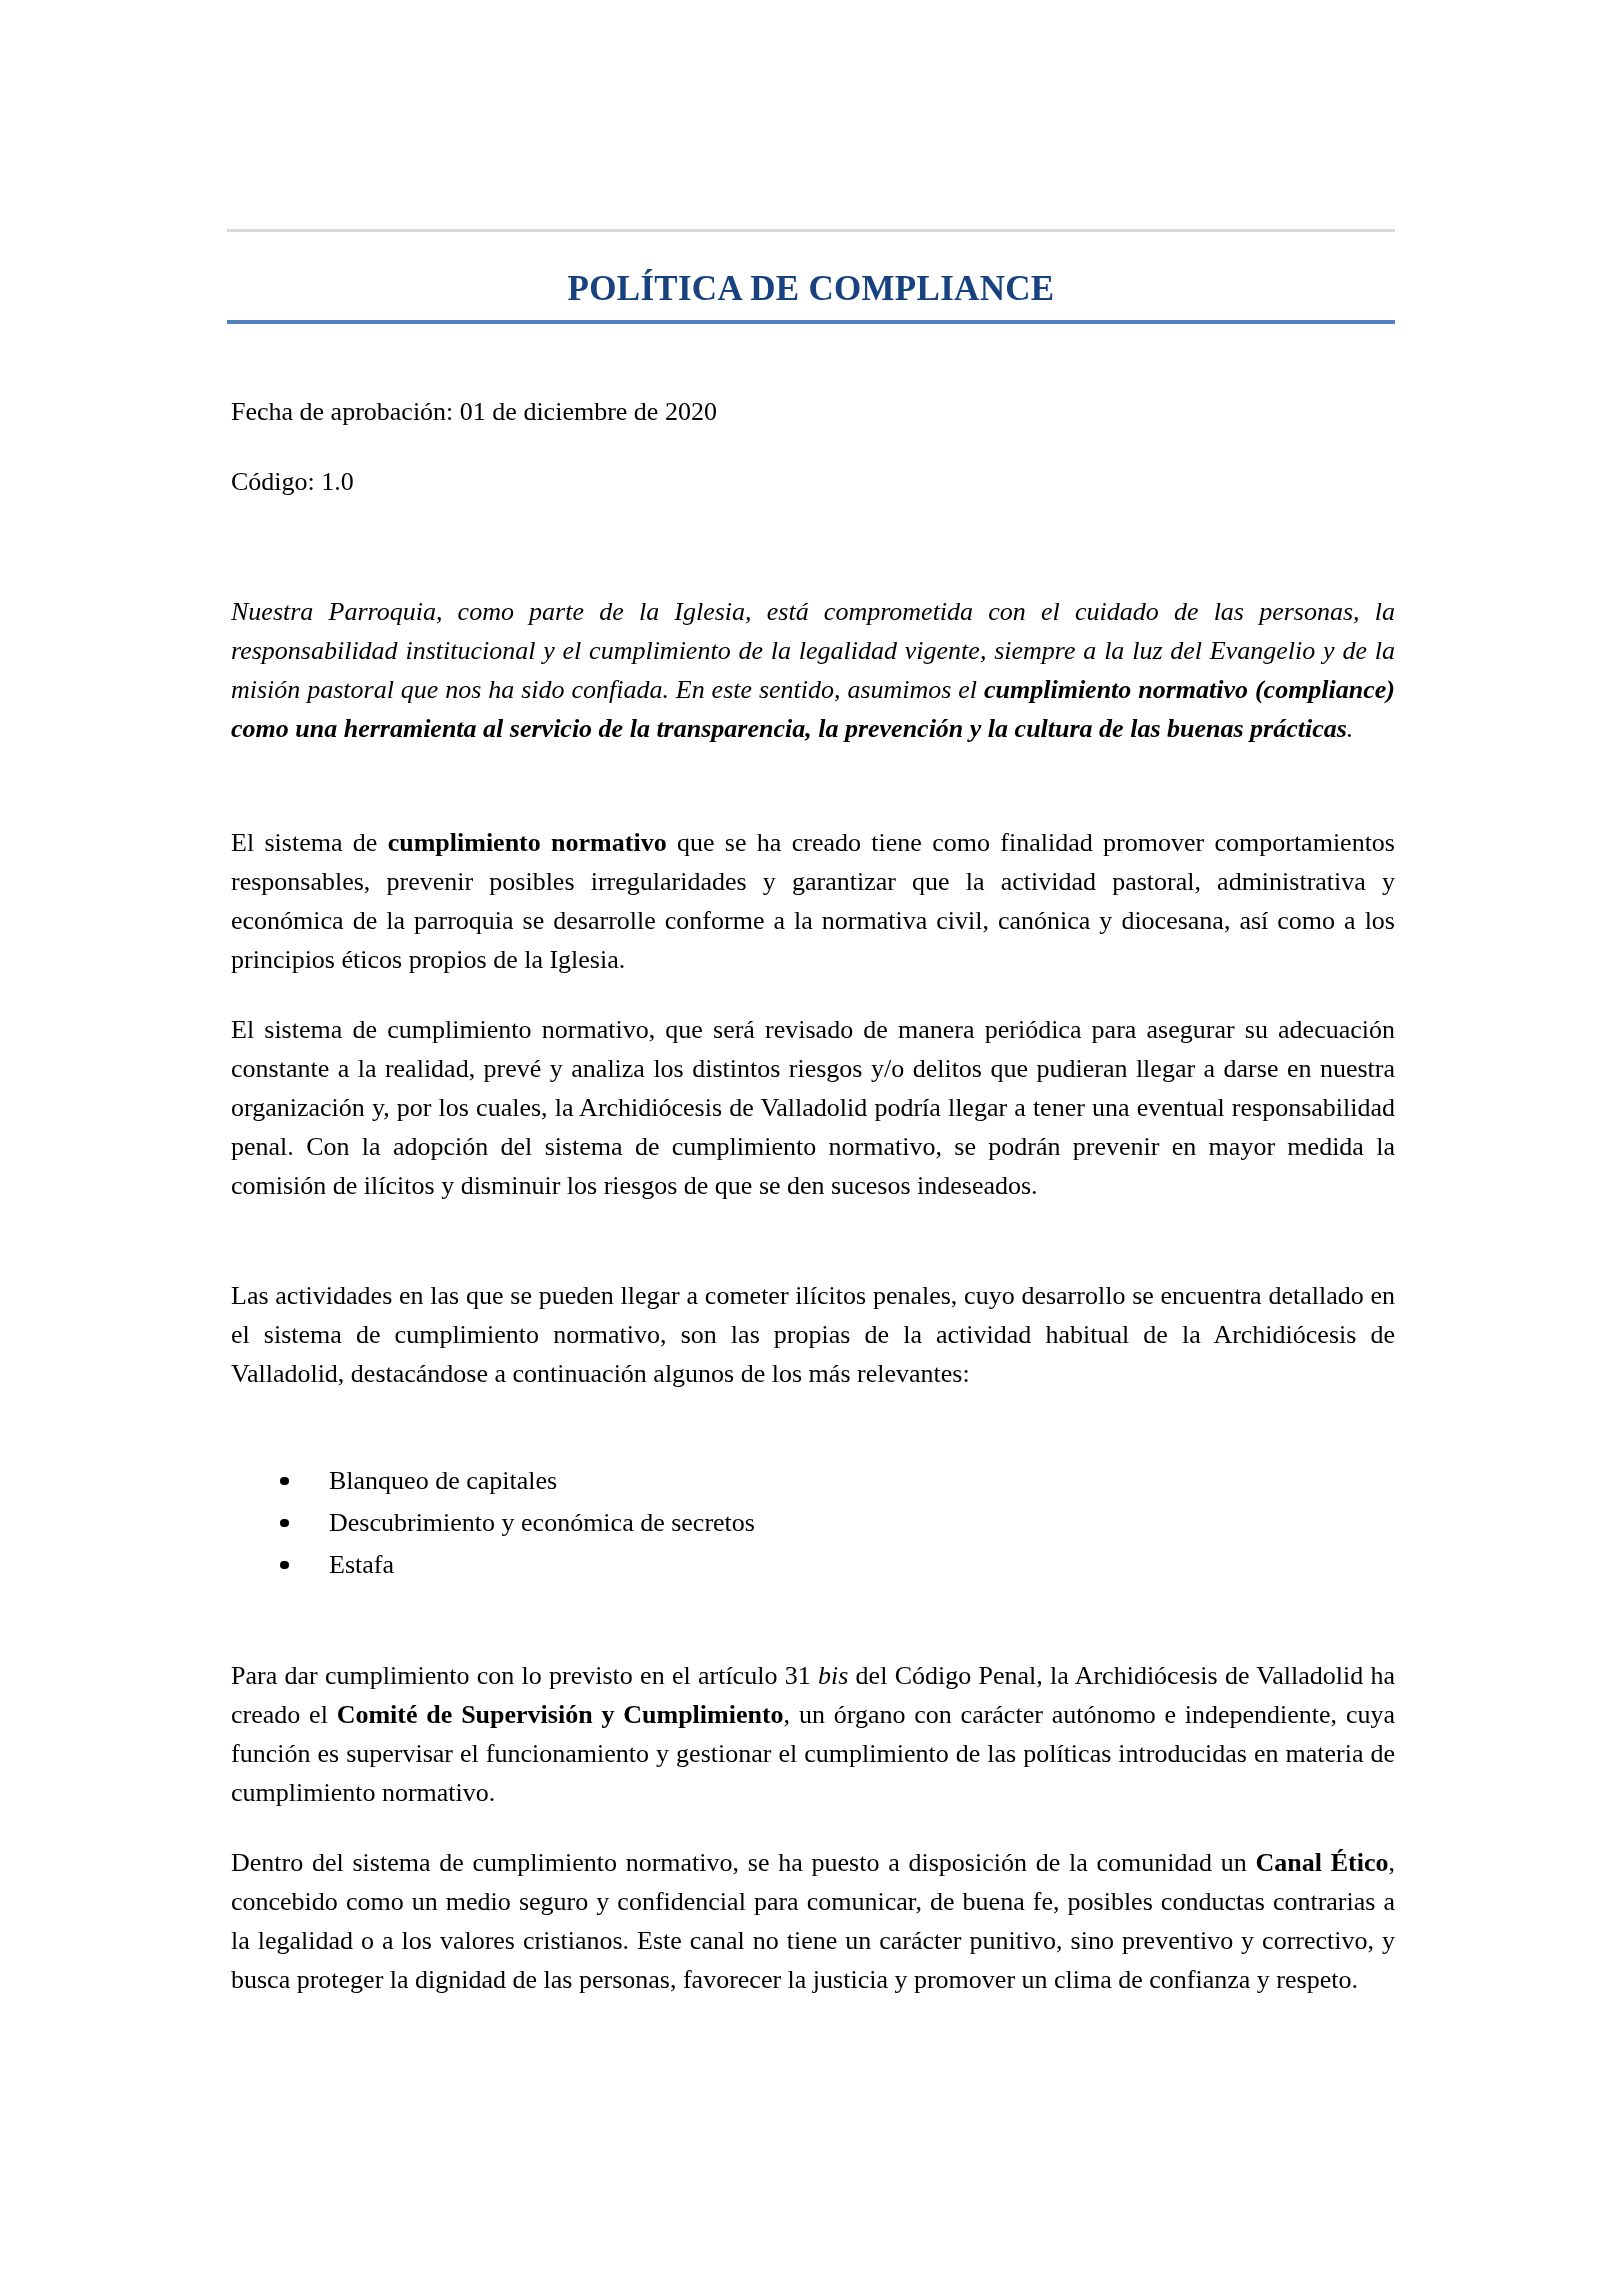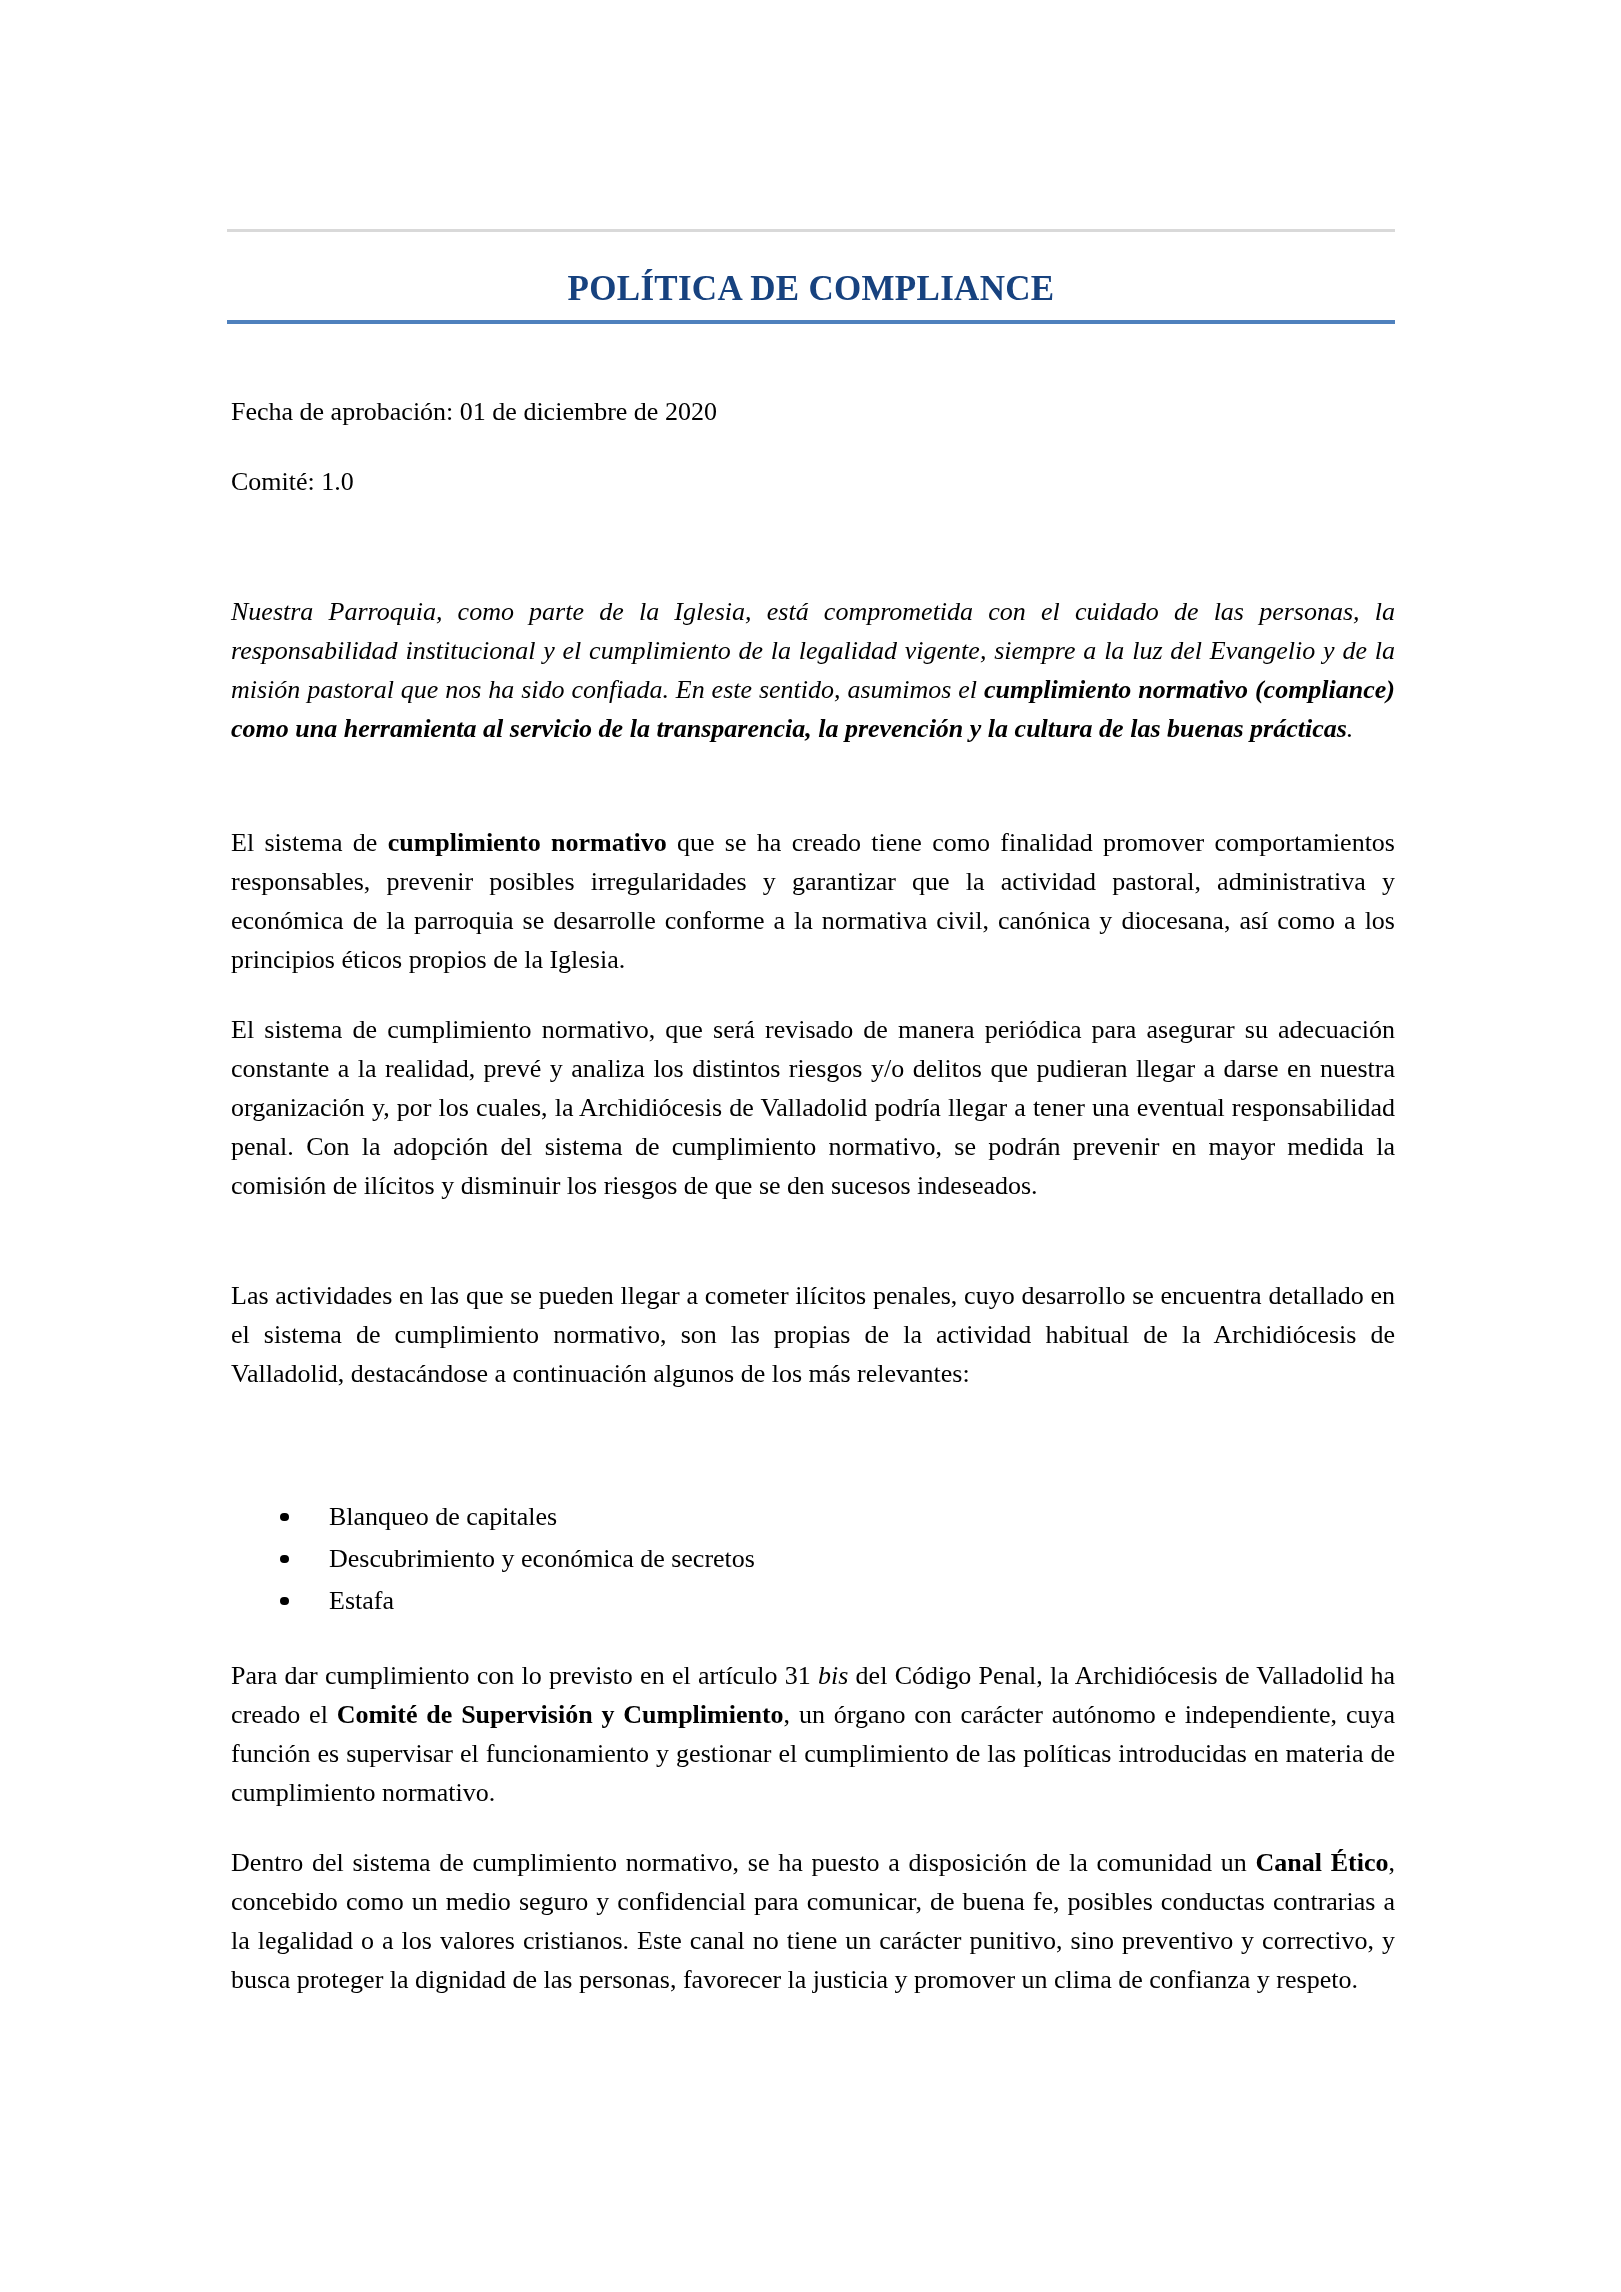"Comité:" b { text: Comité -> Código }
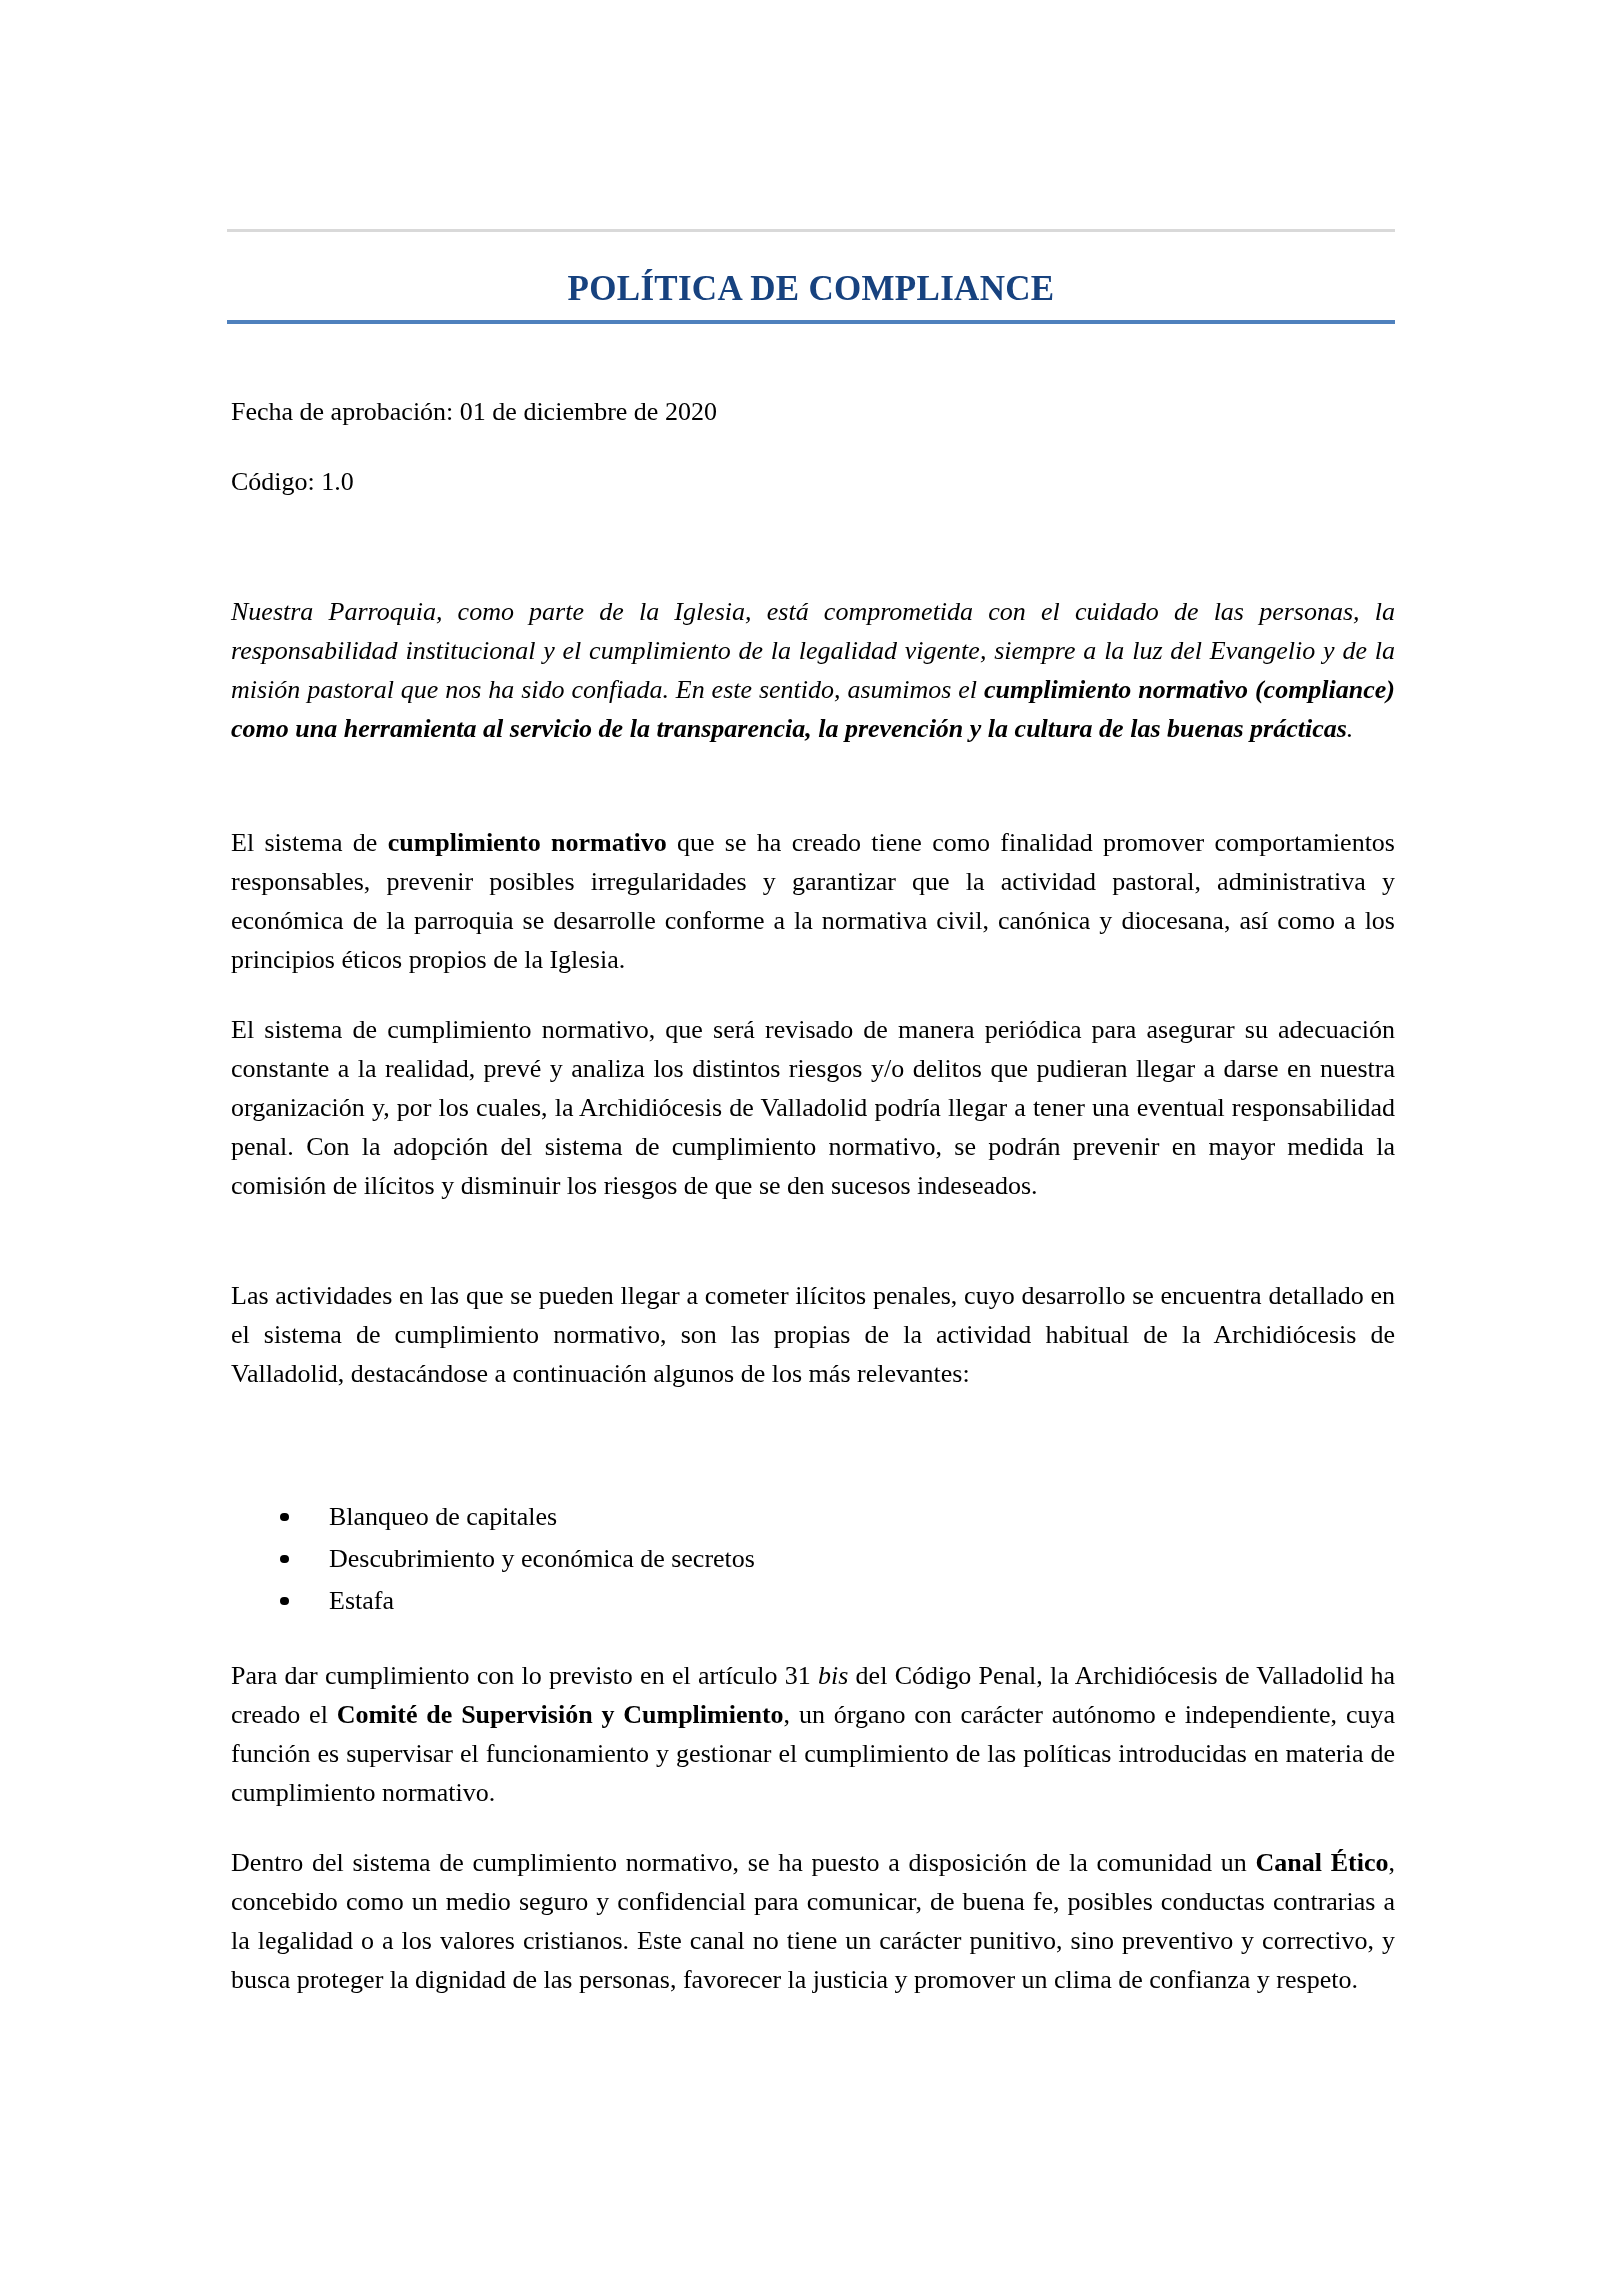"Blanqueo de capitales" .bullet-list { top: 1496px -> 1460px }
